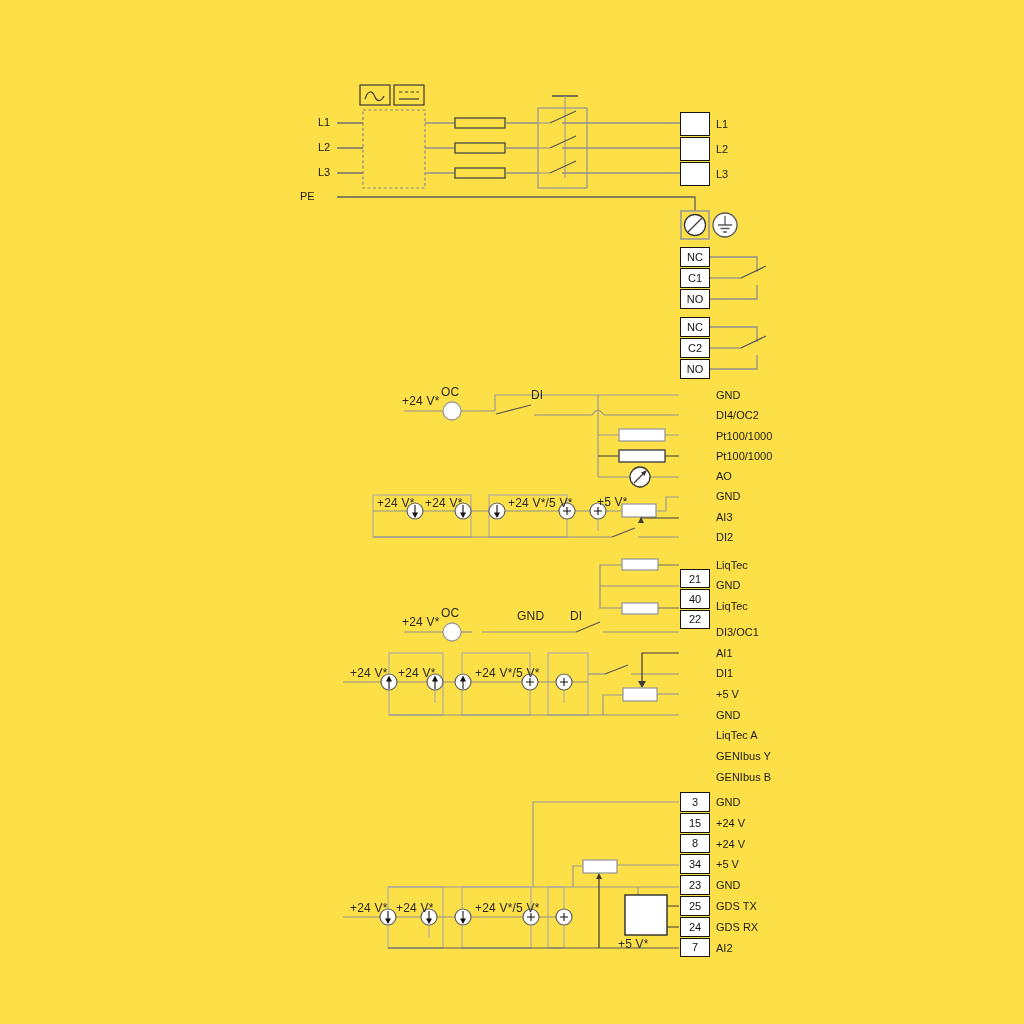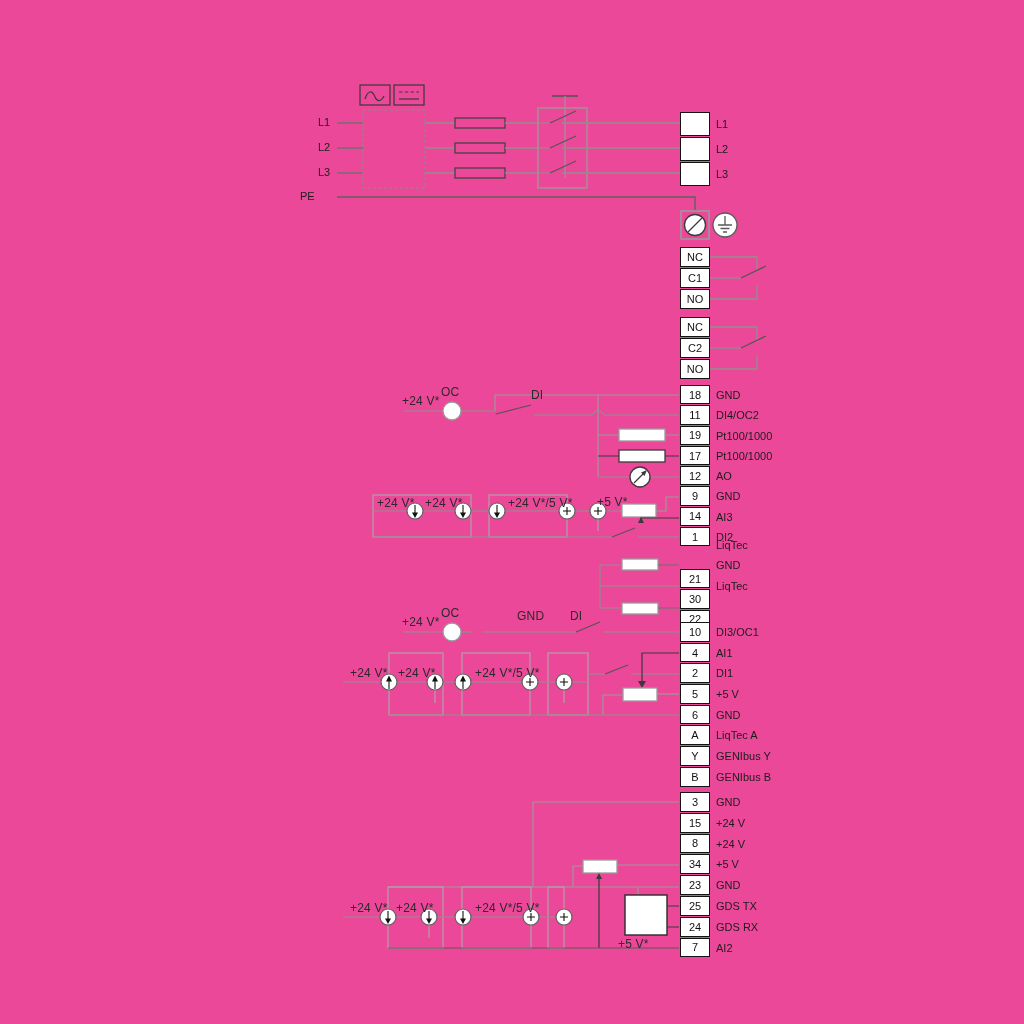"L1" #stage { background: #ec4899 -> #fde047 }
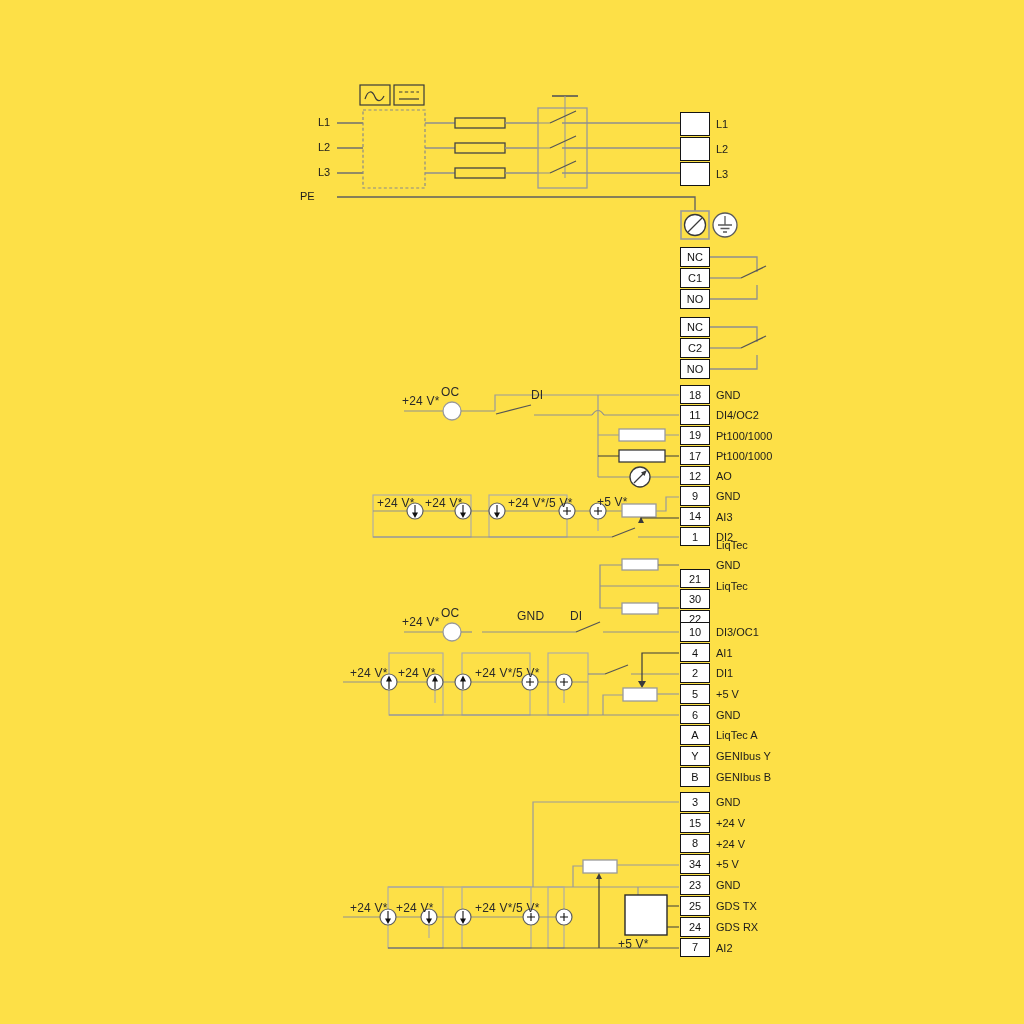"18" div.tblock { html: <div> <div>18</div> <div>11</div> <div>19</div> <div>17</div> <div>12</div> <div>9</div> <div>14</div> <div>1</div> </div> -> none }
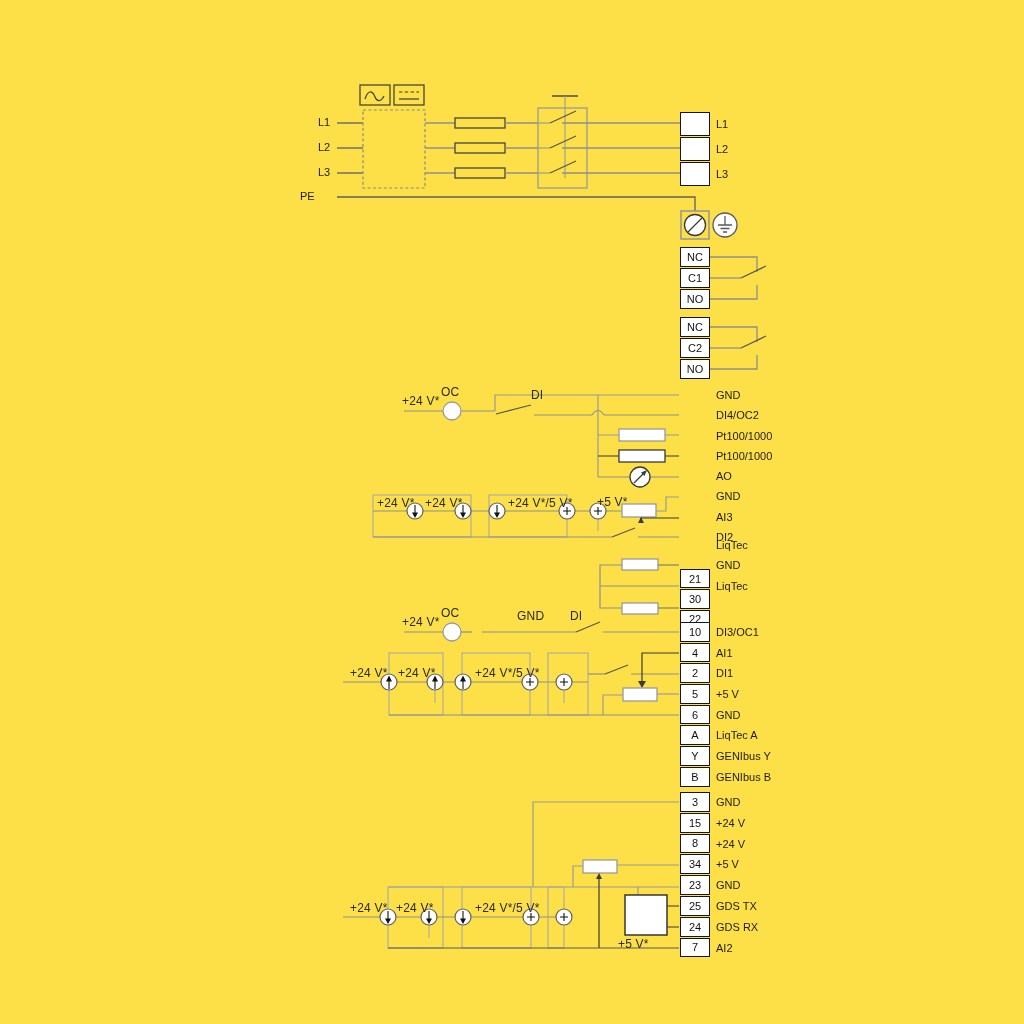"LiqTec" div.tlabels { top: 535px -> 555px }
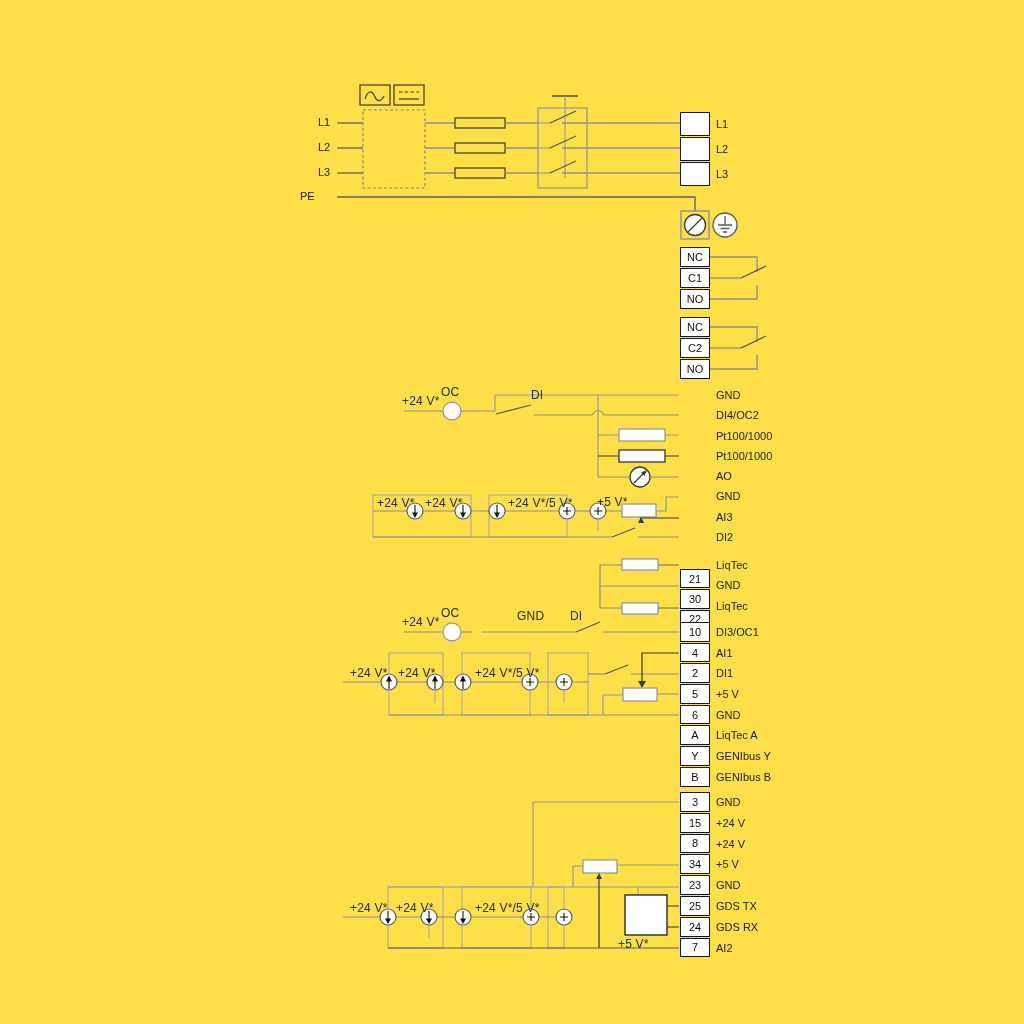"30" div.tcell { text: 30 -> 40 }
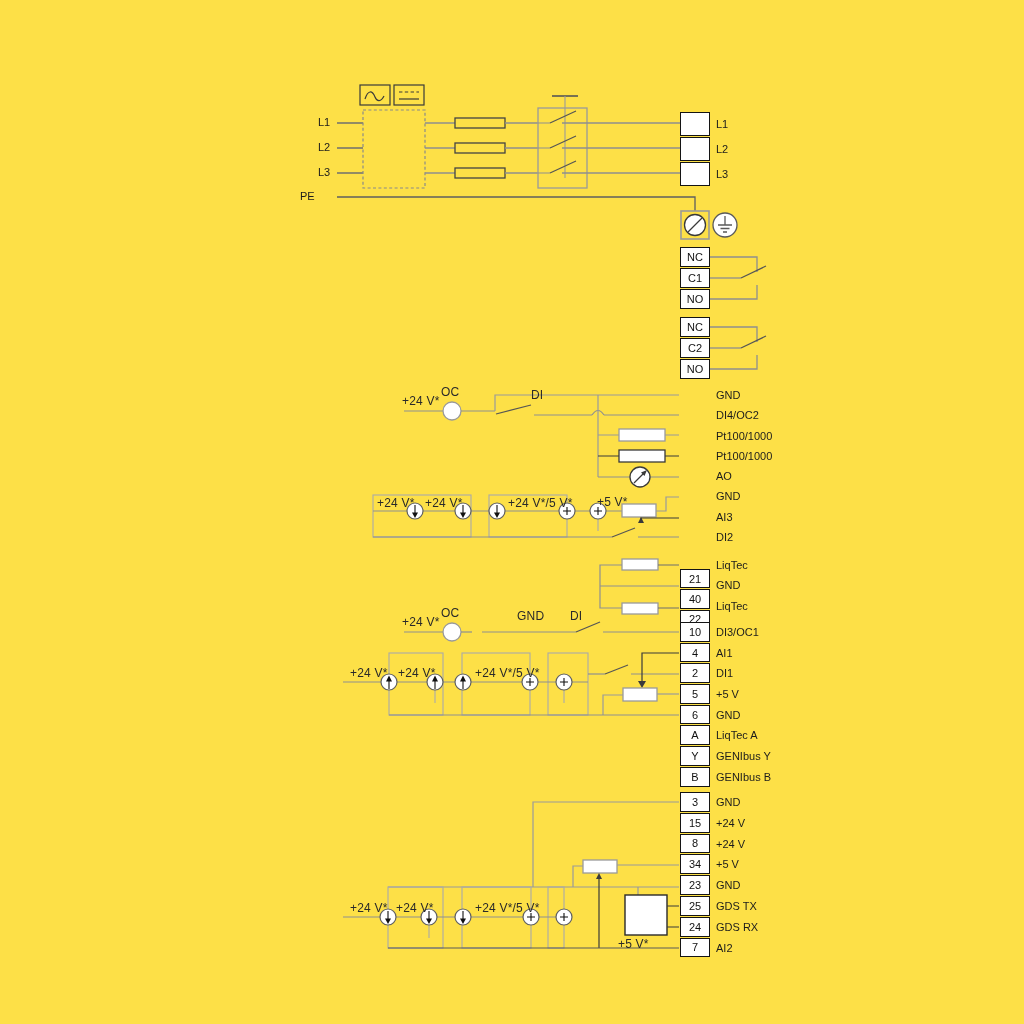"10" div.tblock { html: <div> <div>10</div> <div>4</div> <div>2</div> <div>5</div> <div>6</div> <div>A</div> <div>Y</div> <div>B</div> </div> -> none }
